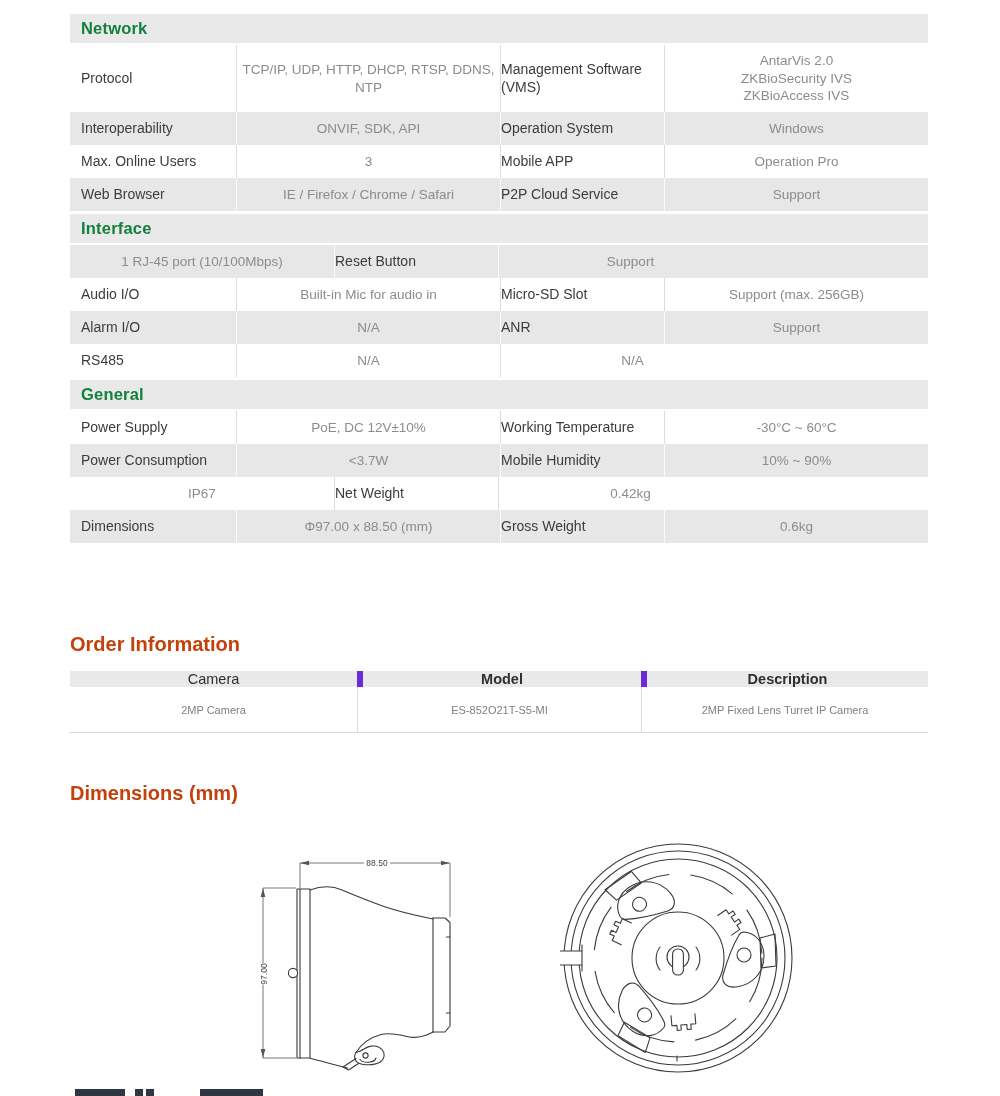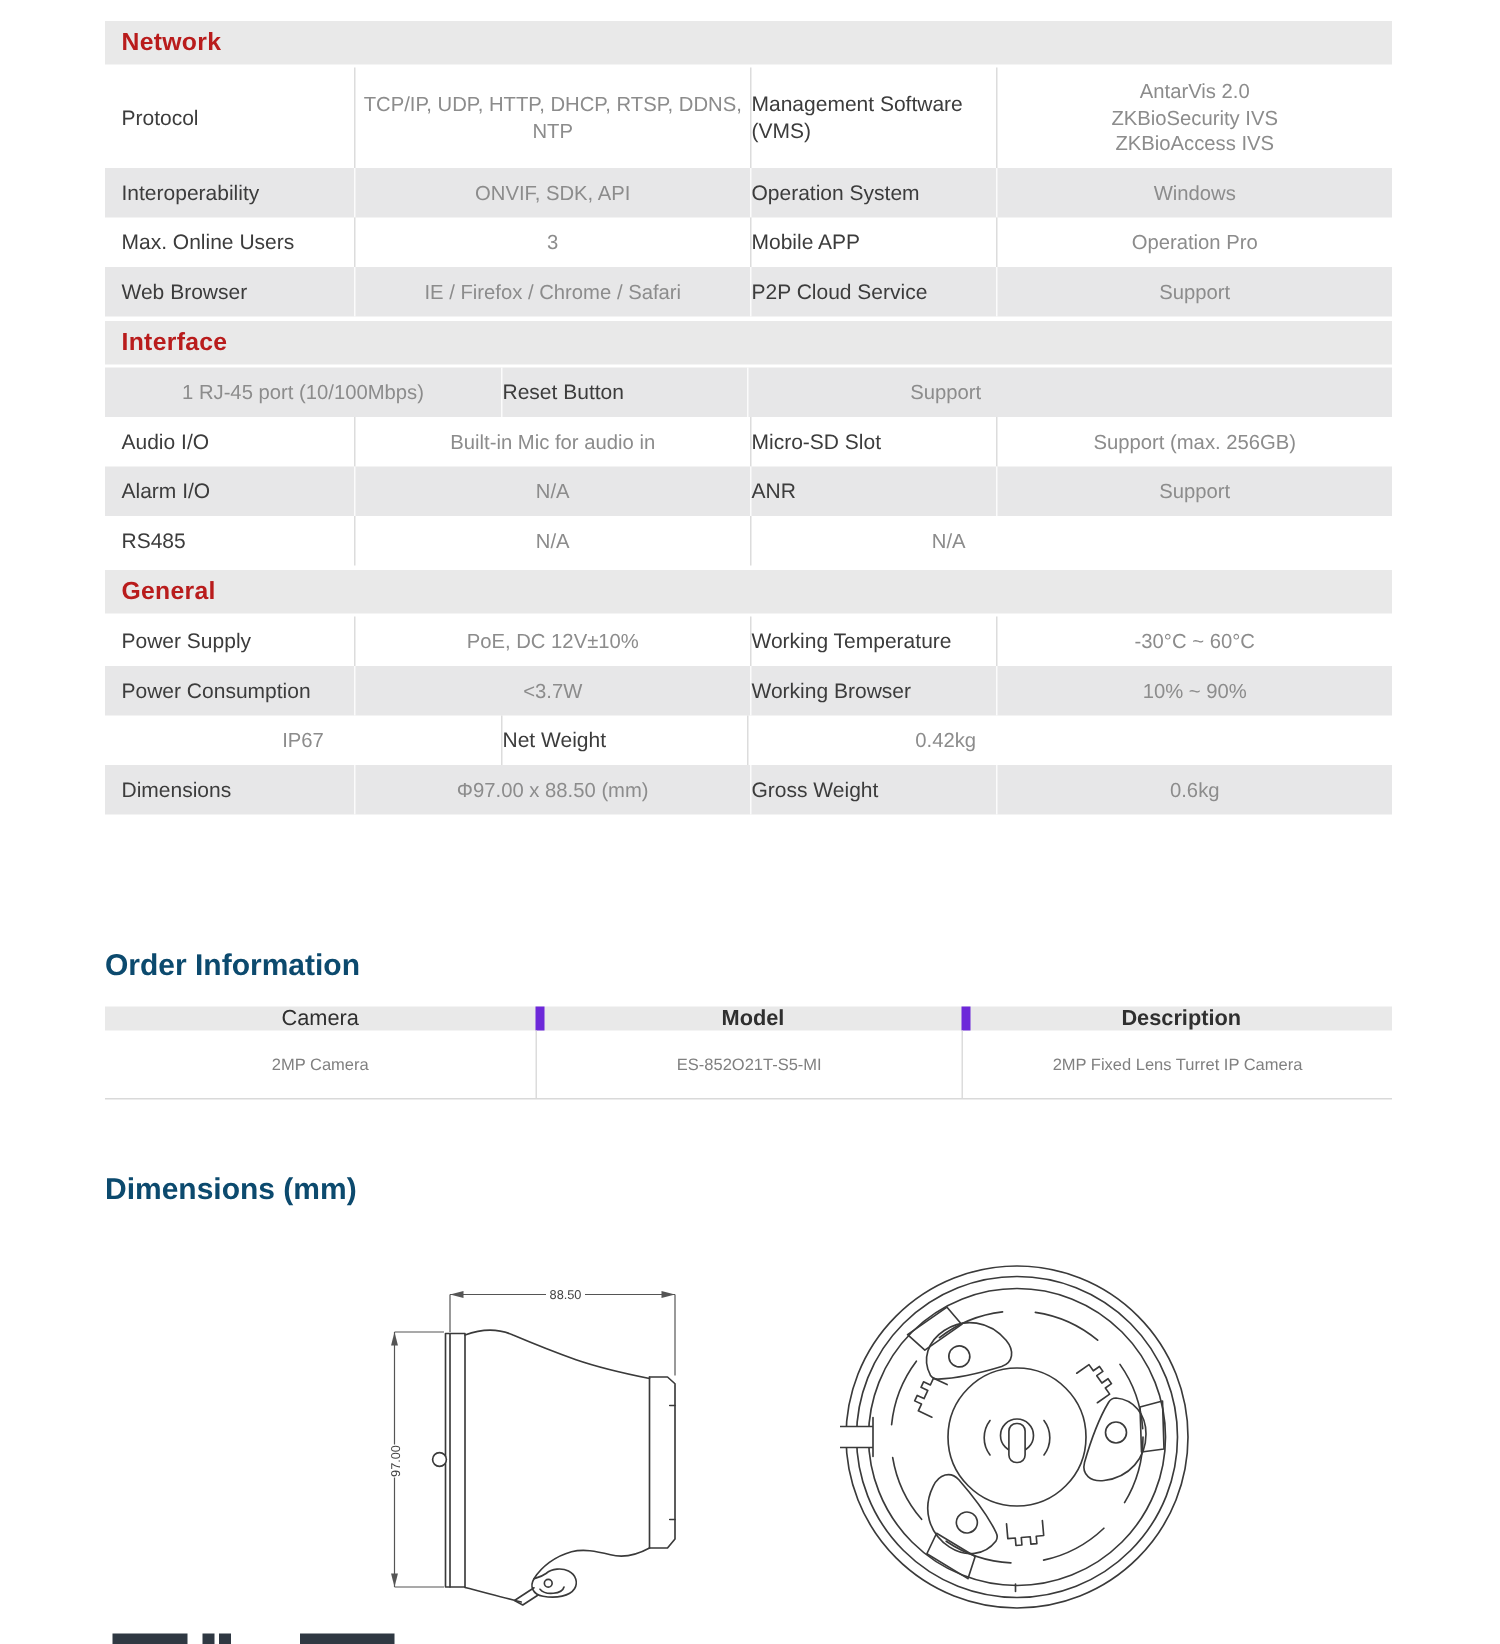"Network" .band-title { color: #b91c1c -> #15803d }
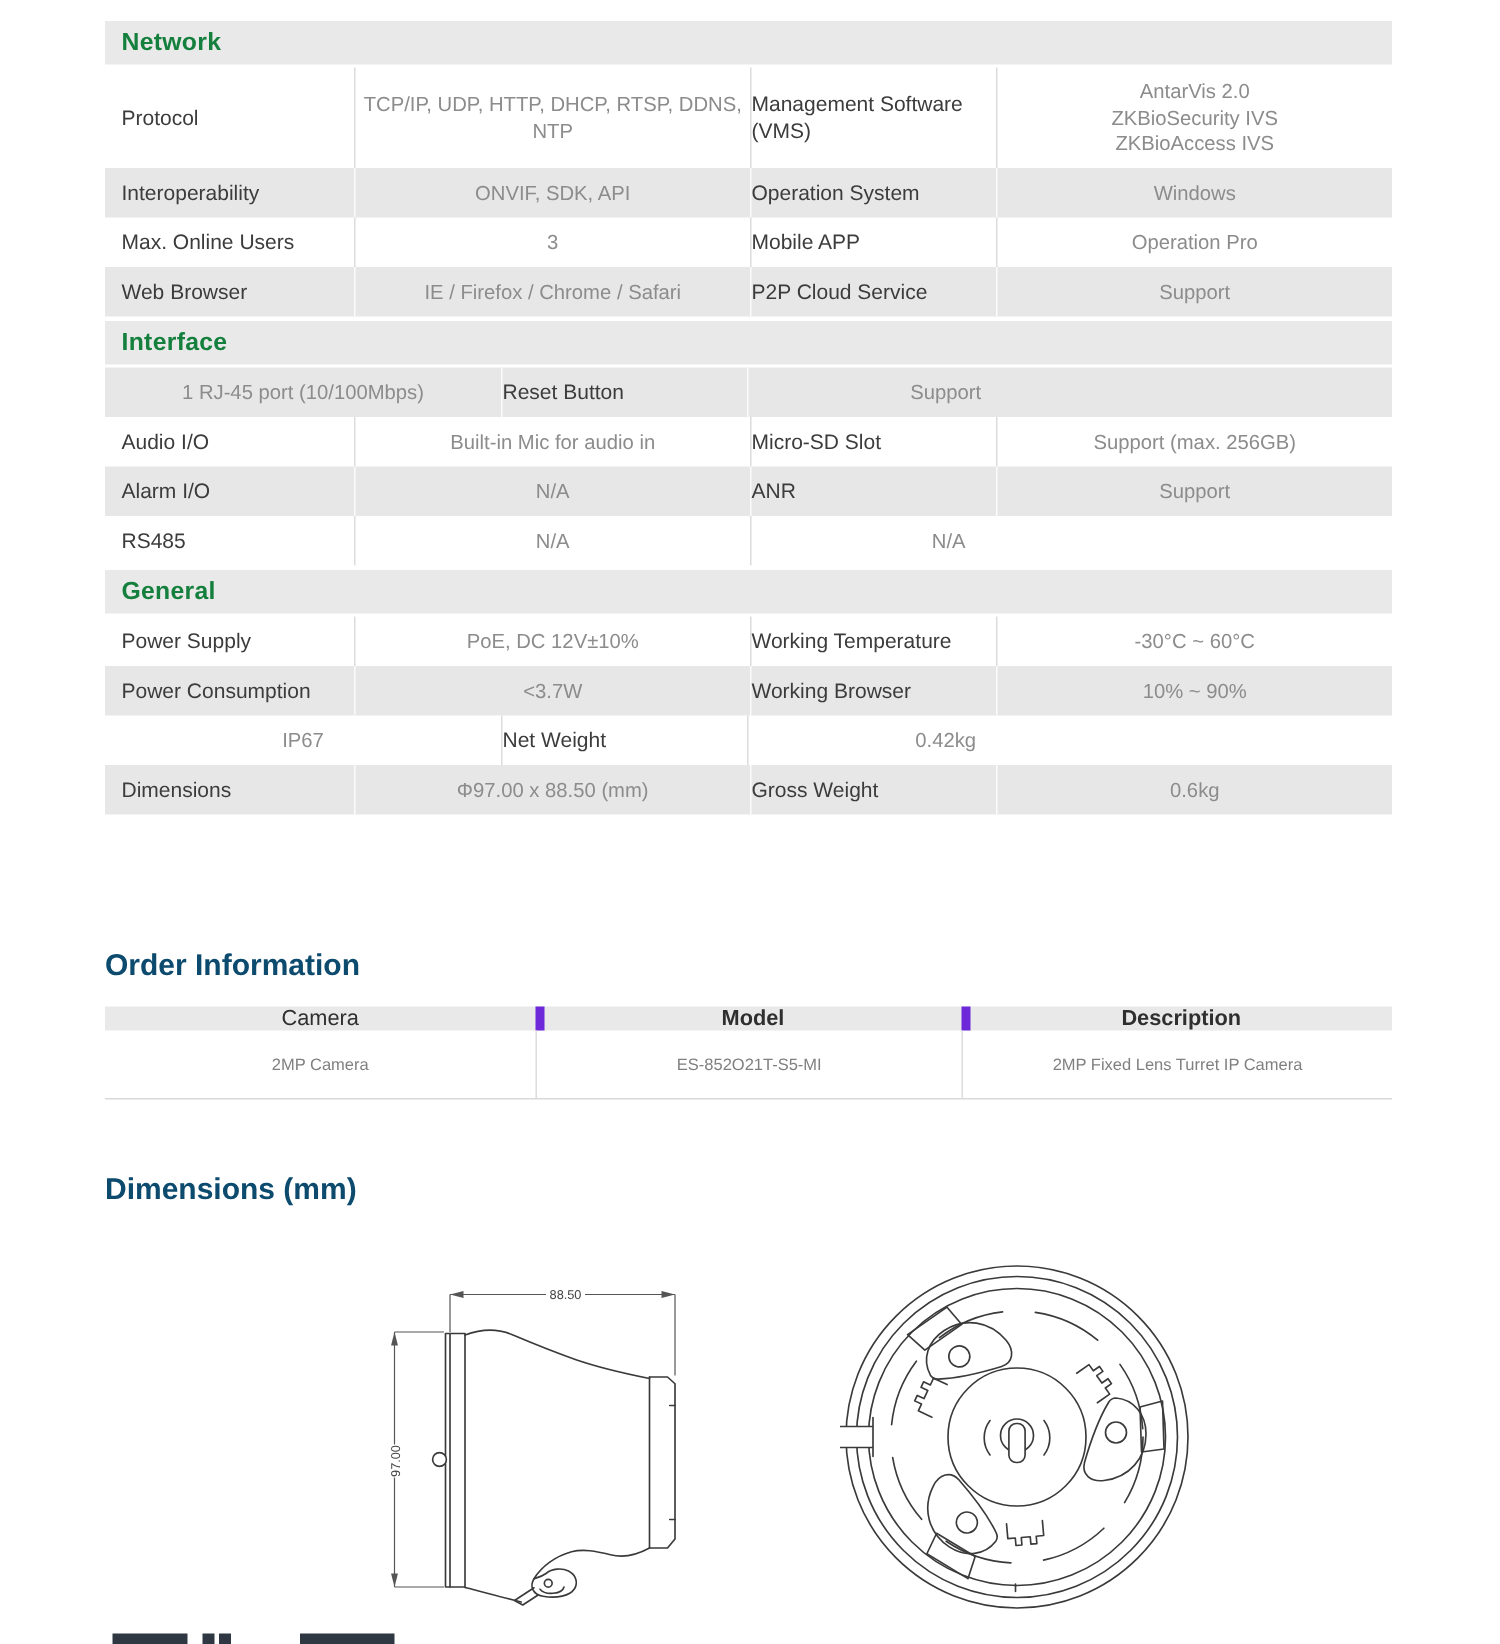"Working Browser" span.cell-label { text: Working Browser -> Mobile Humidity }
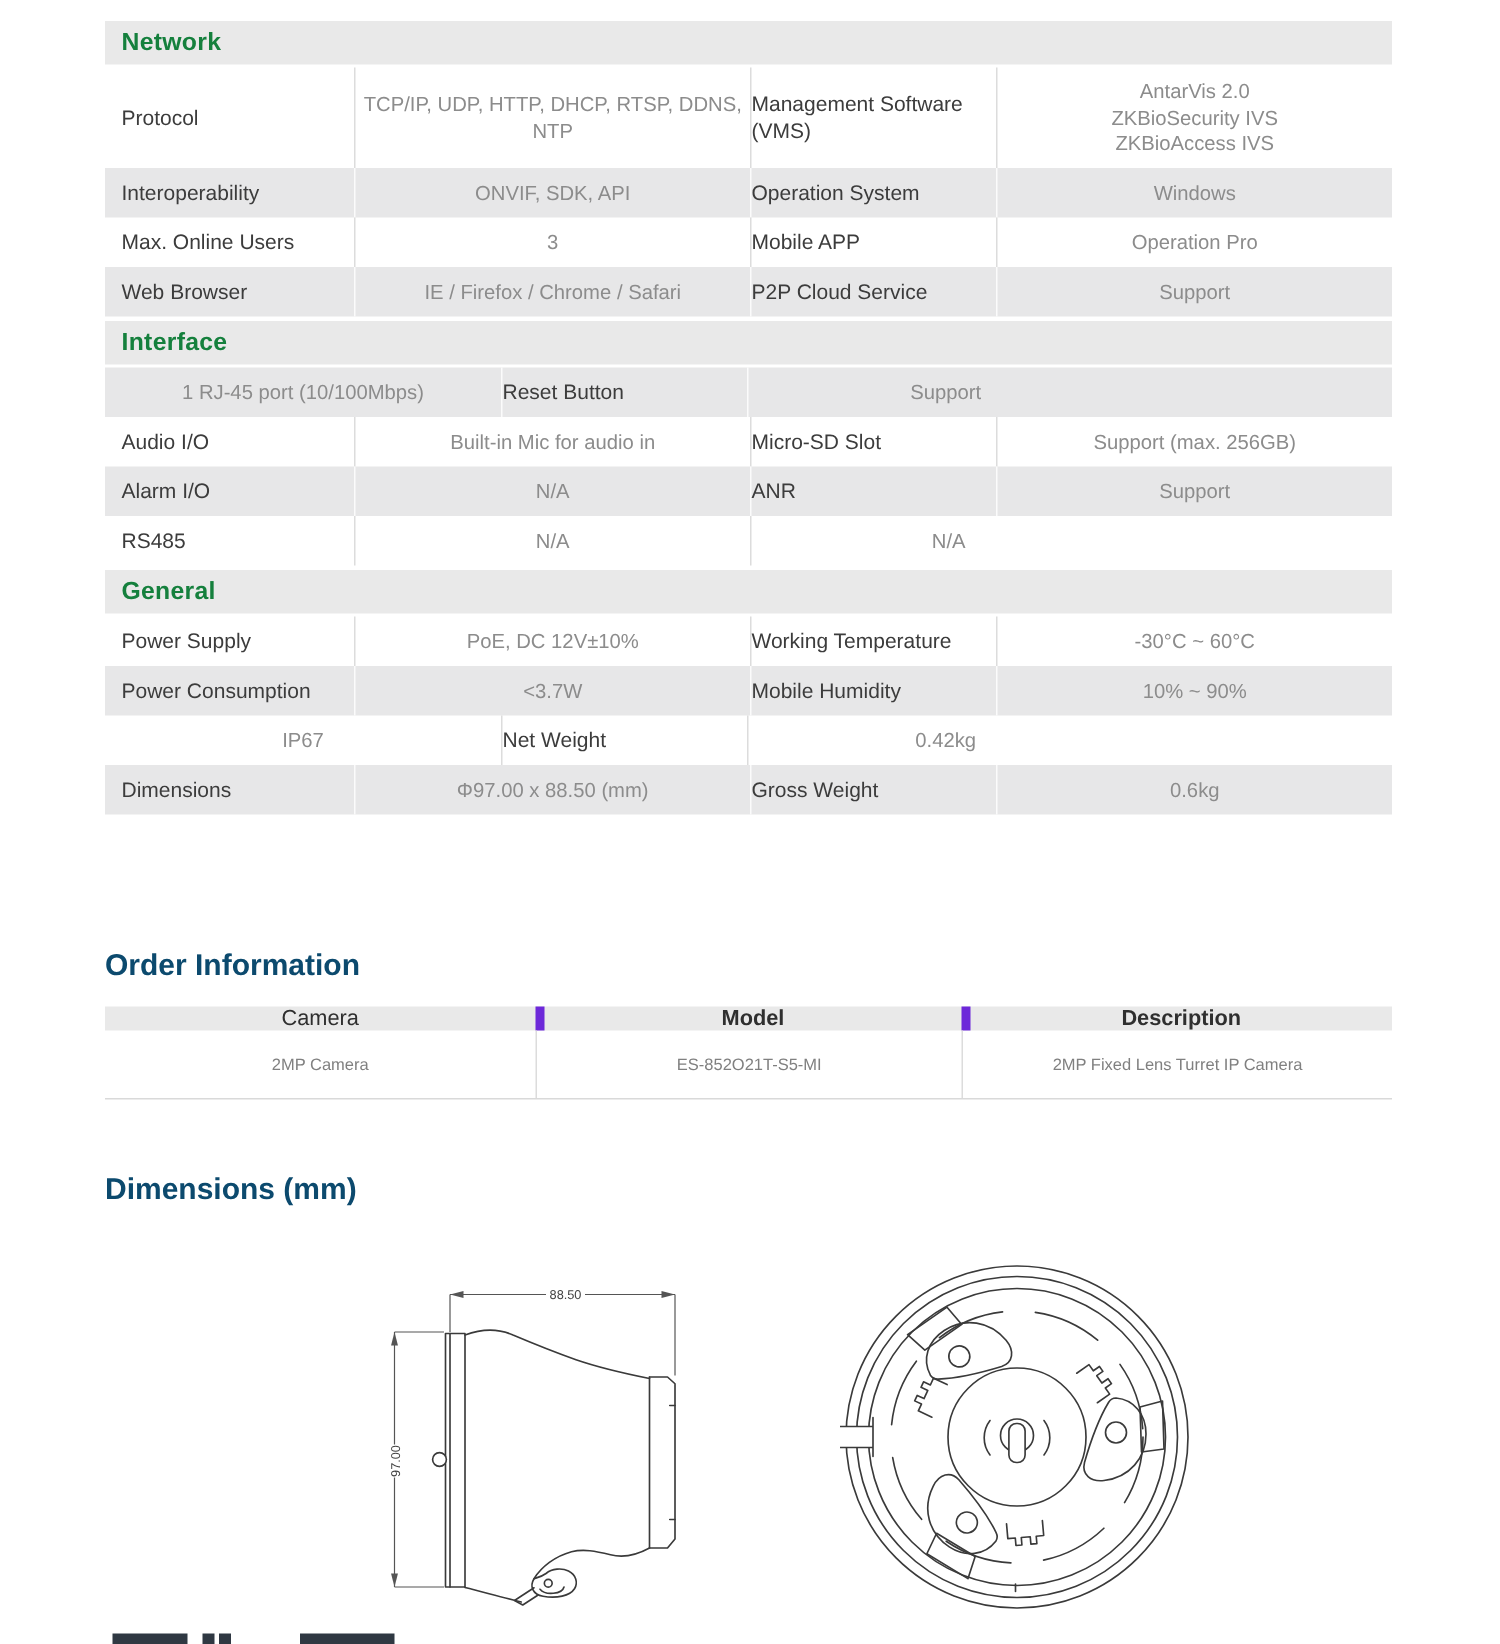"Order Information" .big-title { color: #0c4a6e -> #c2410c }
